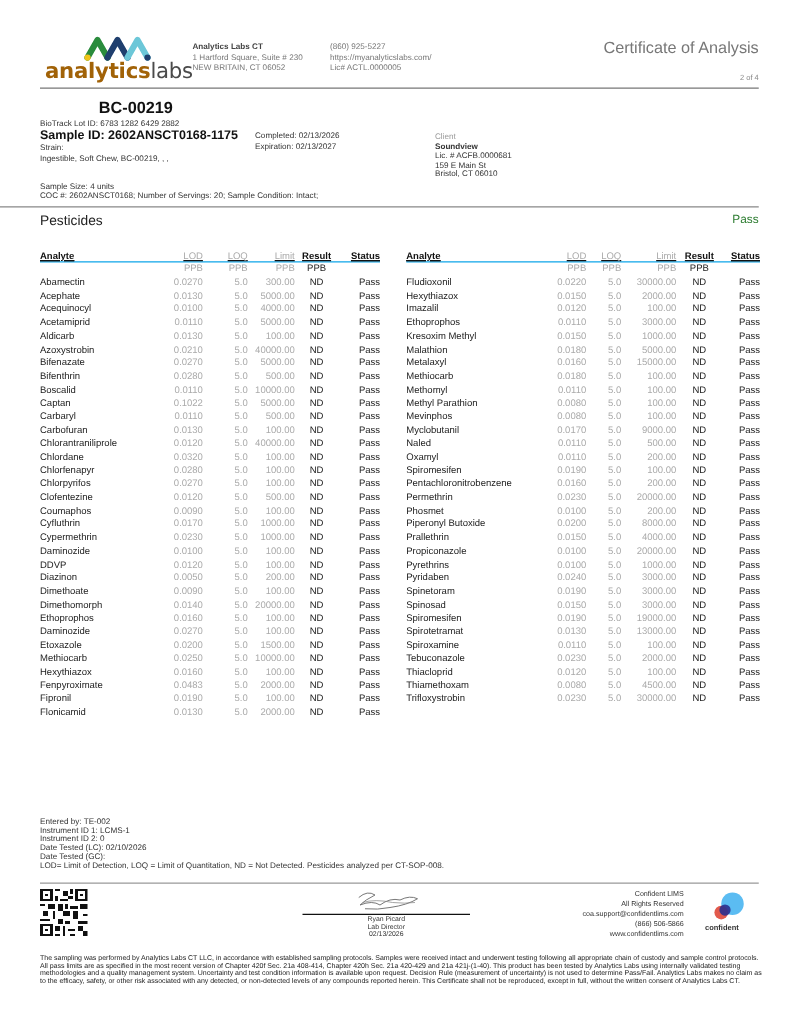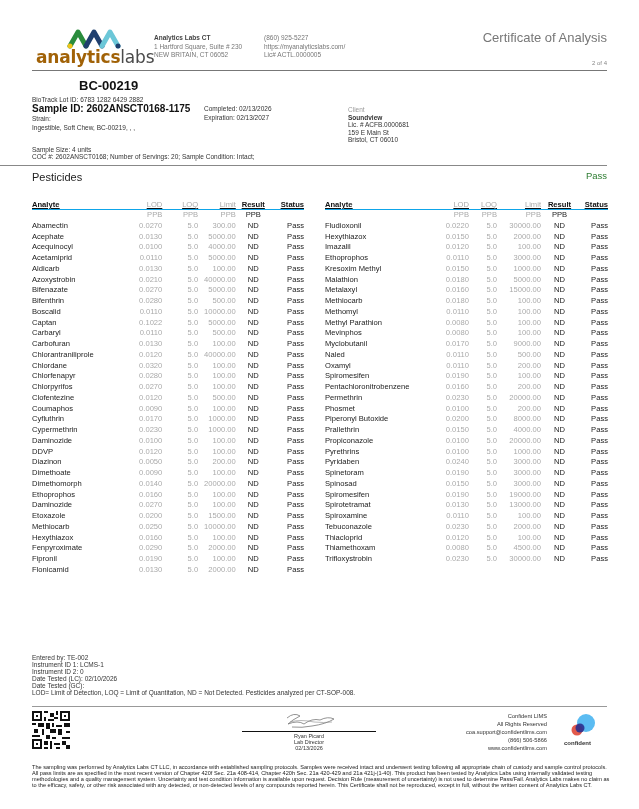"0.0290" span.c-lod { text: 0.0290 -> 0.0483 }
